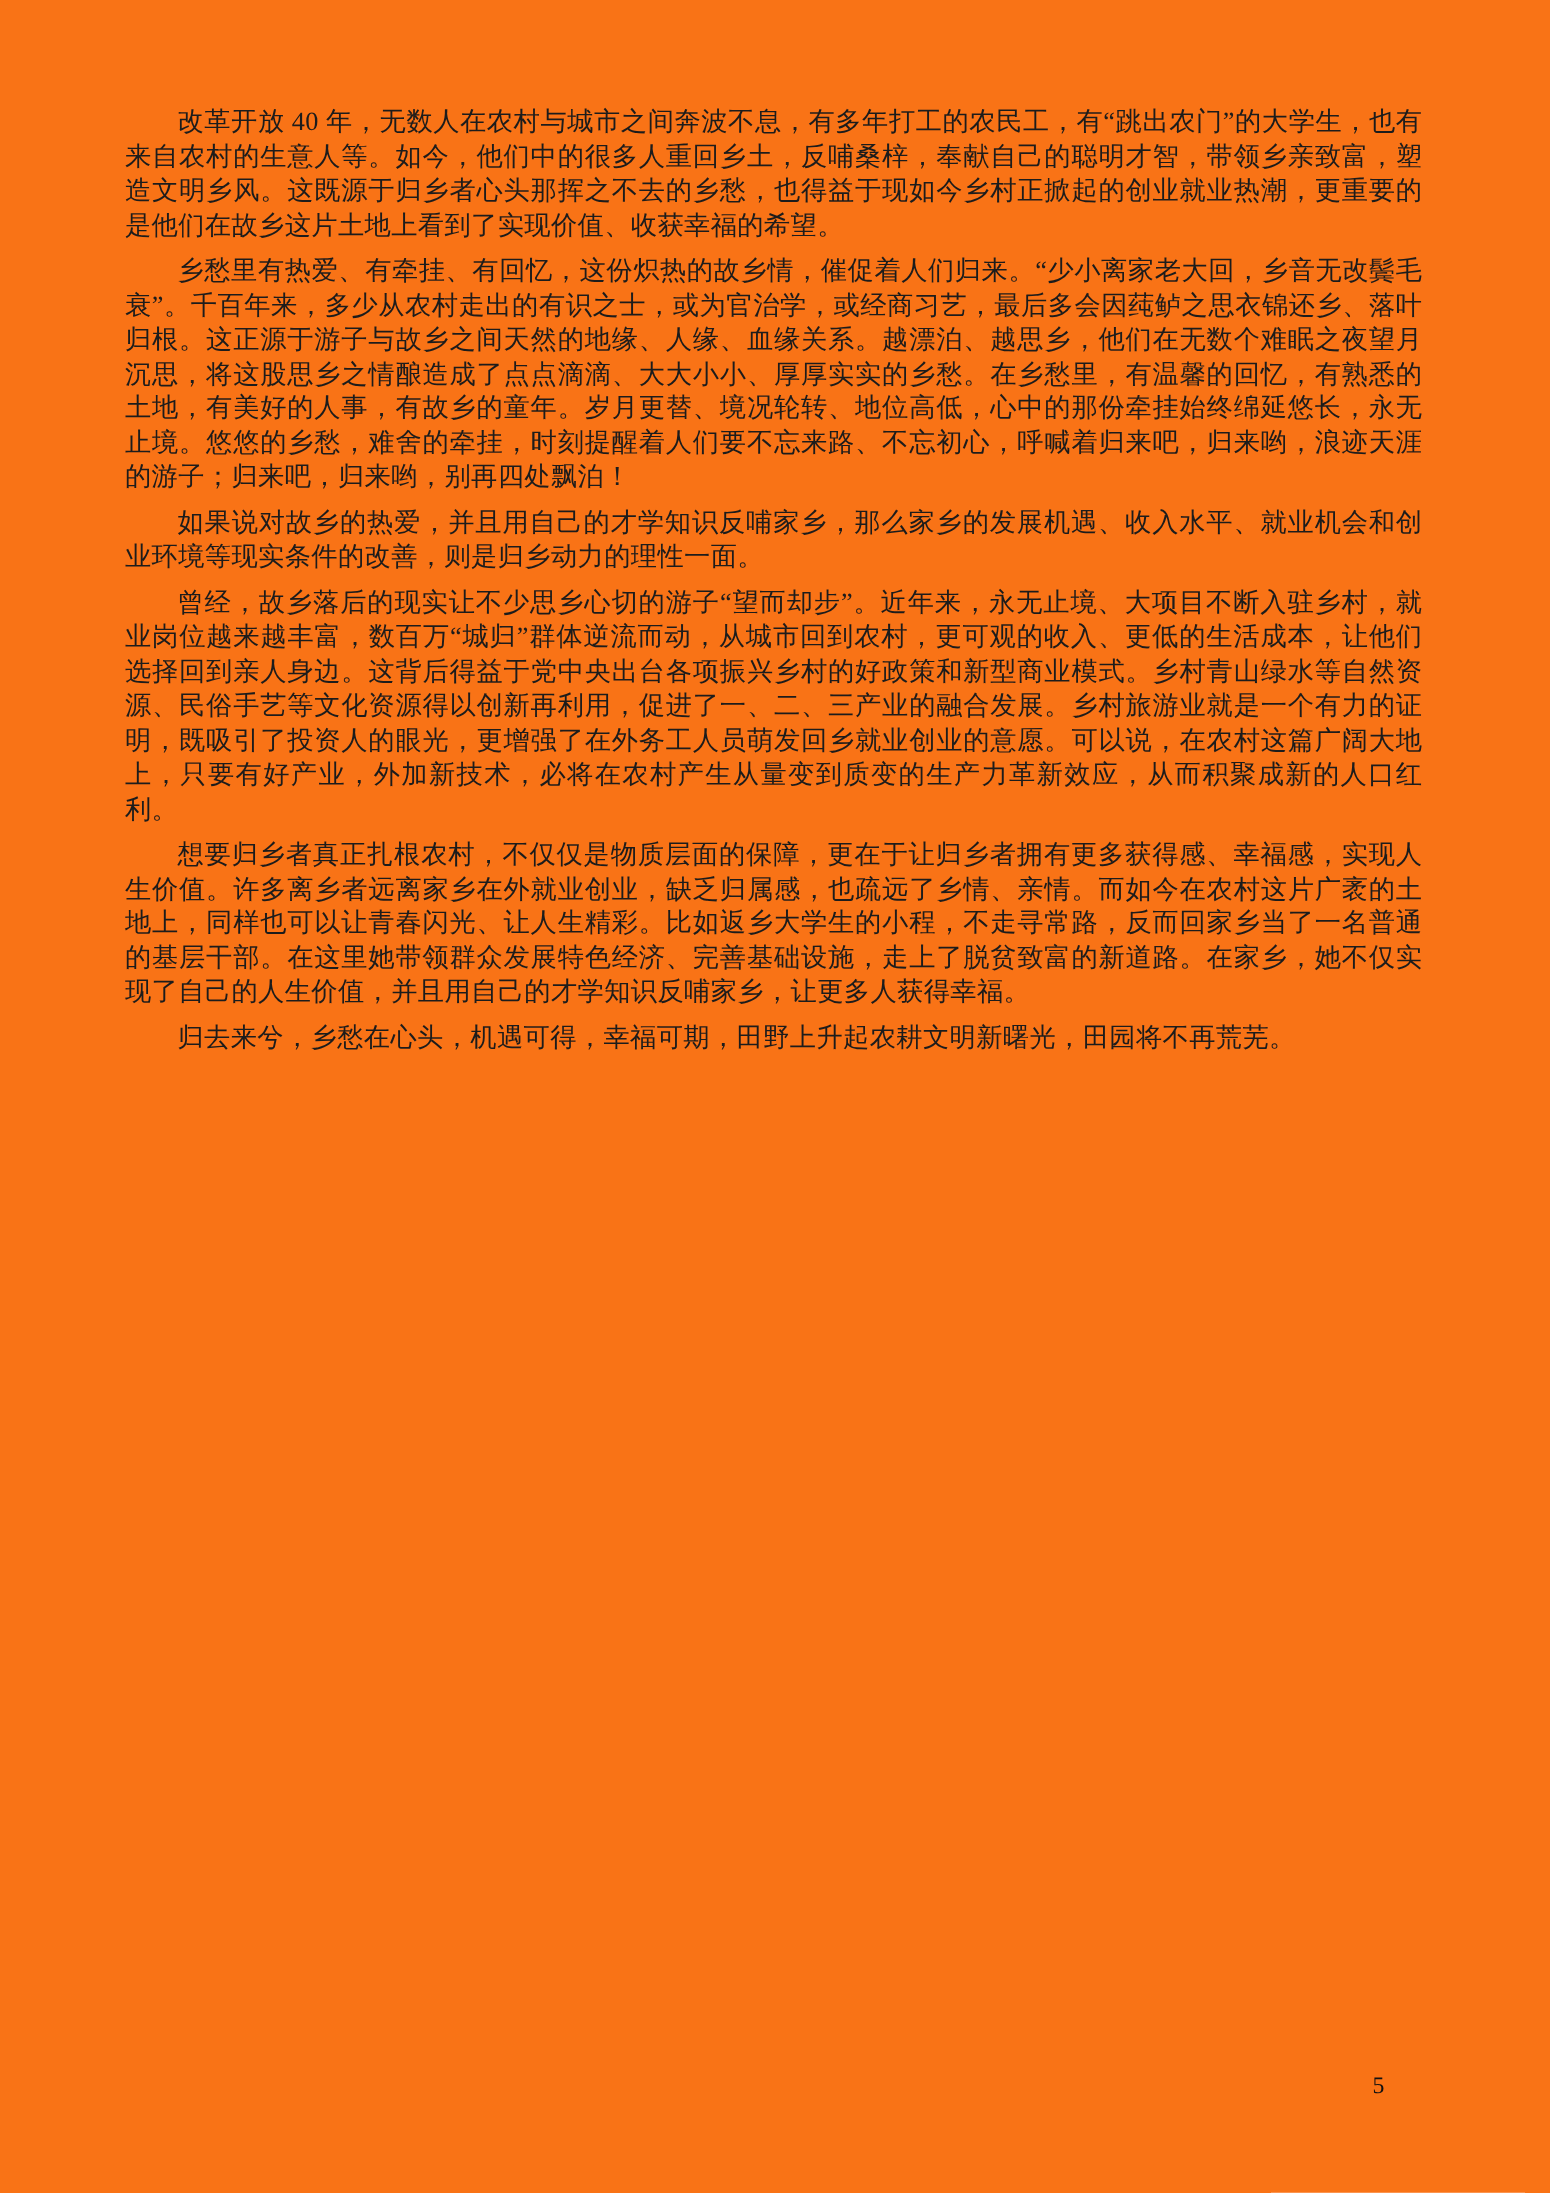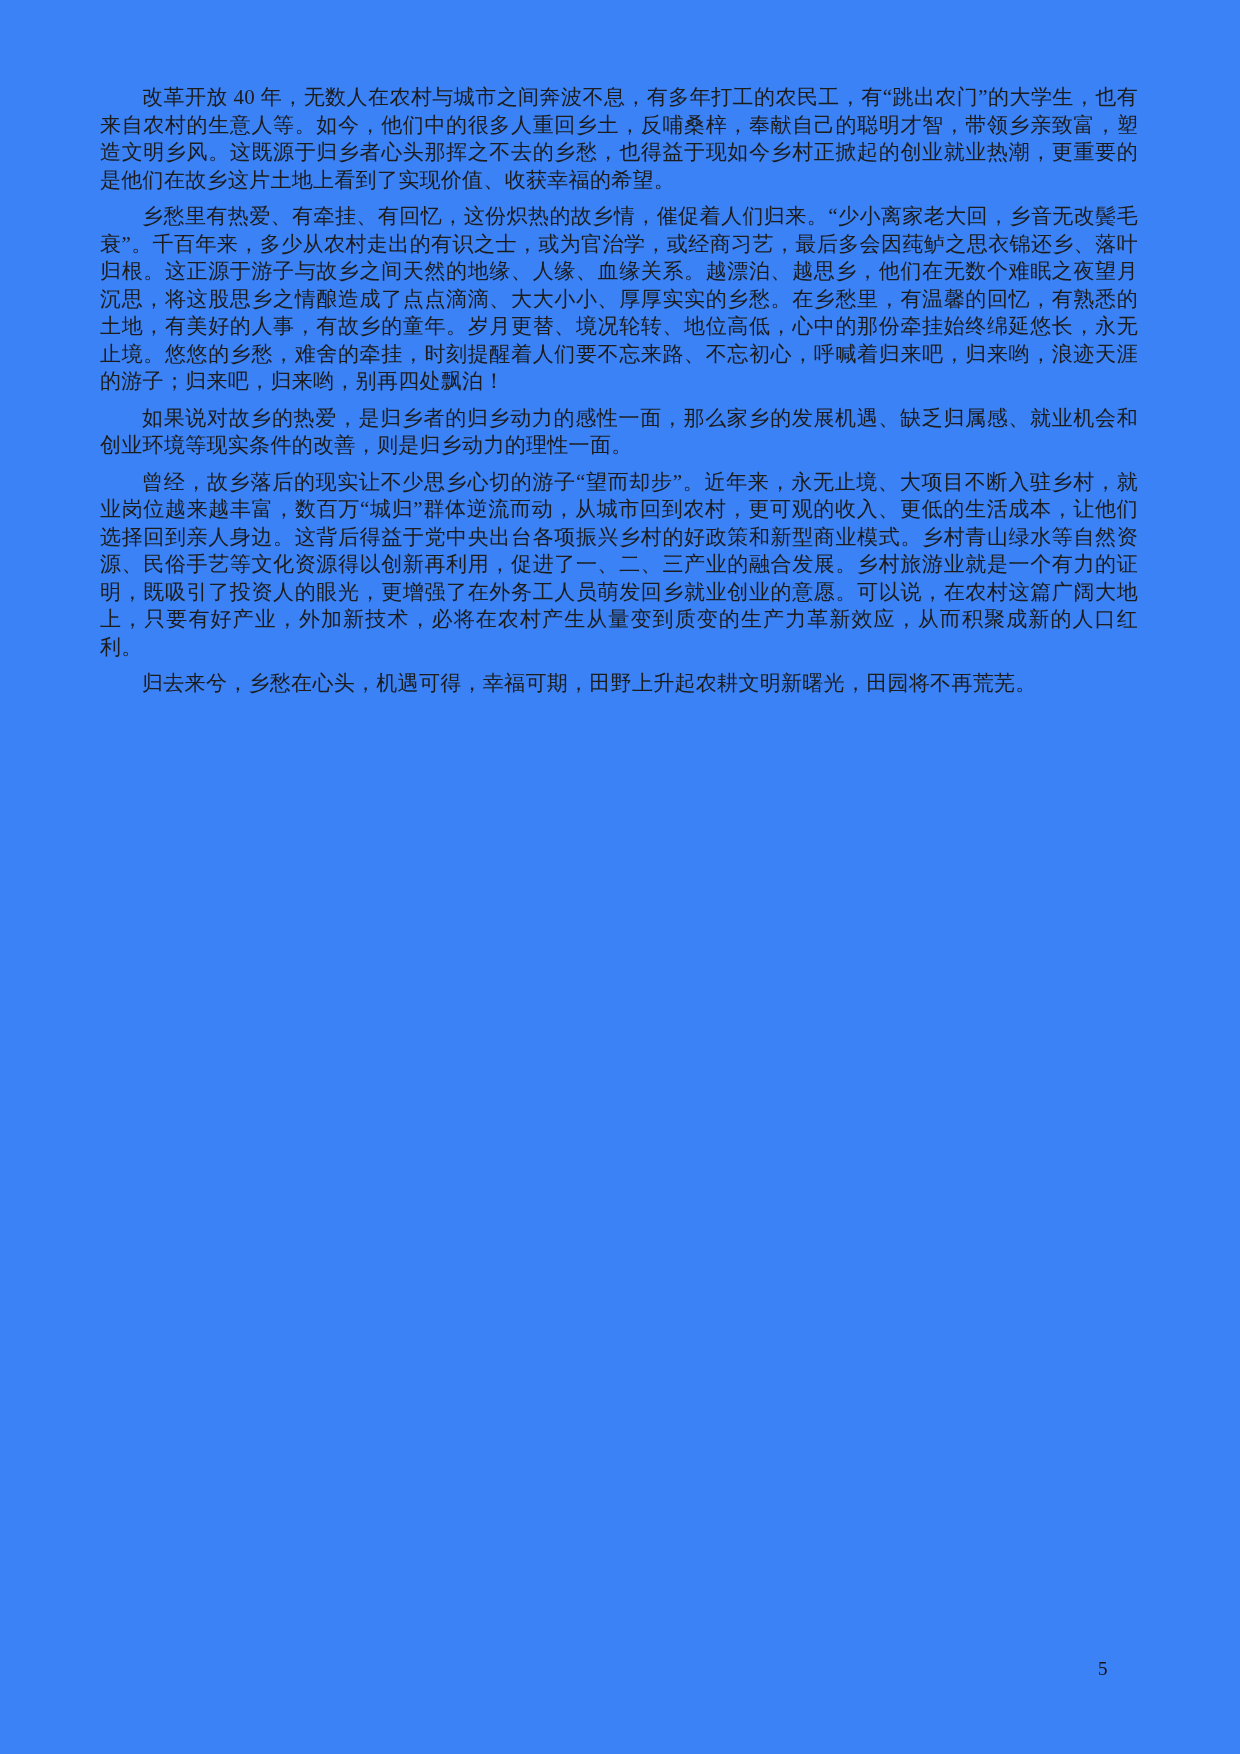"改革开放 40" .page { background: #3b82f6 -> #f97316 }
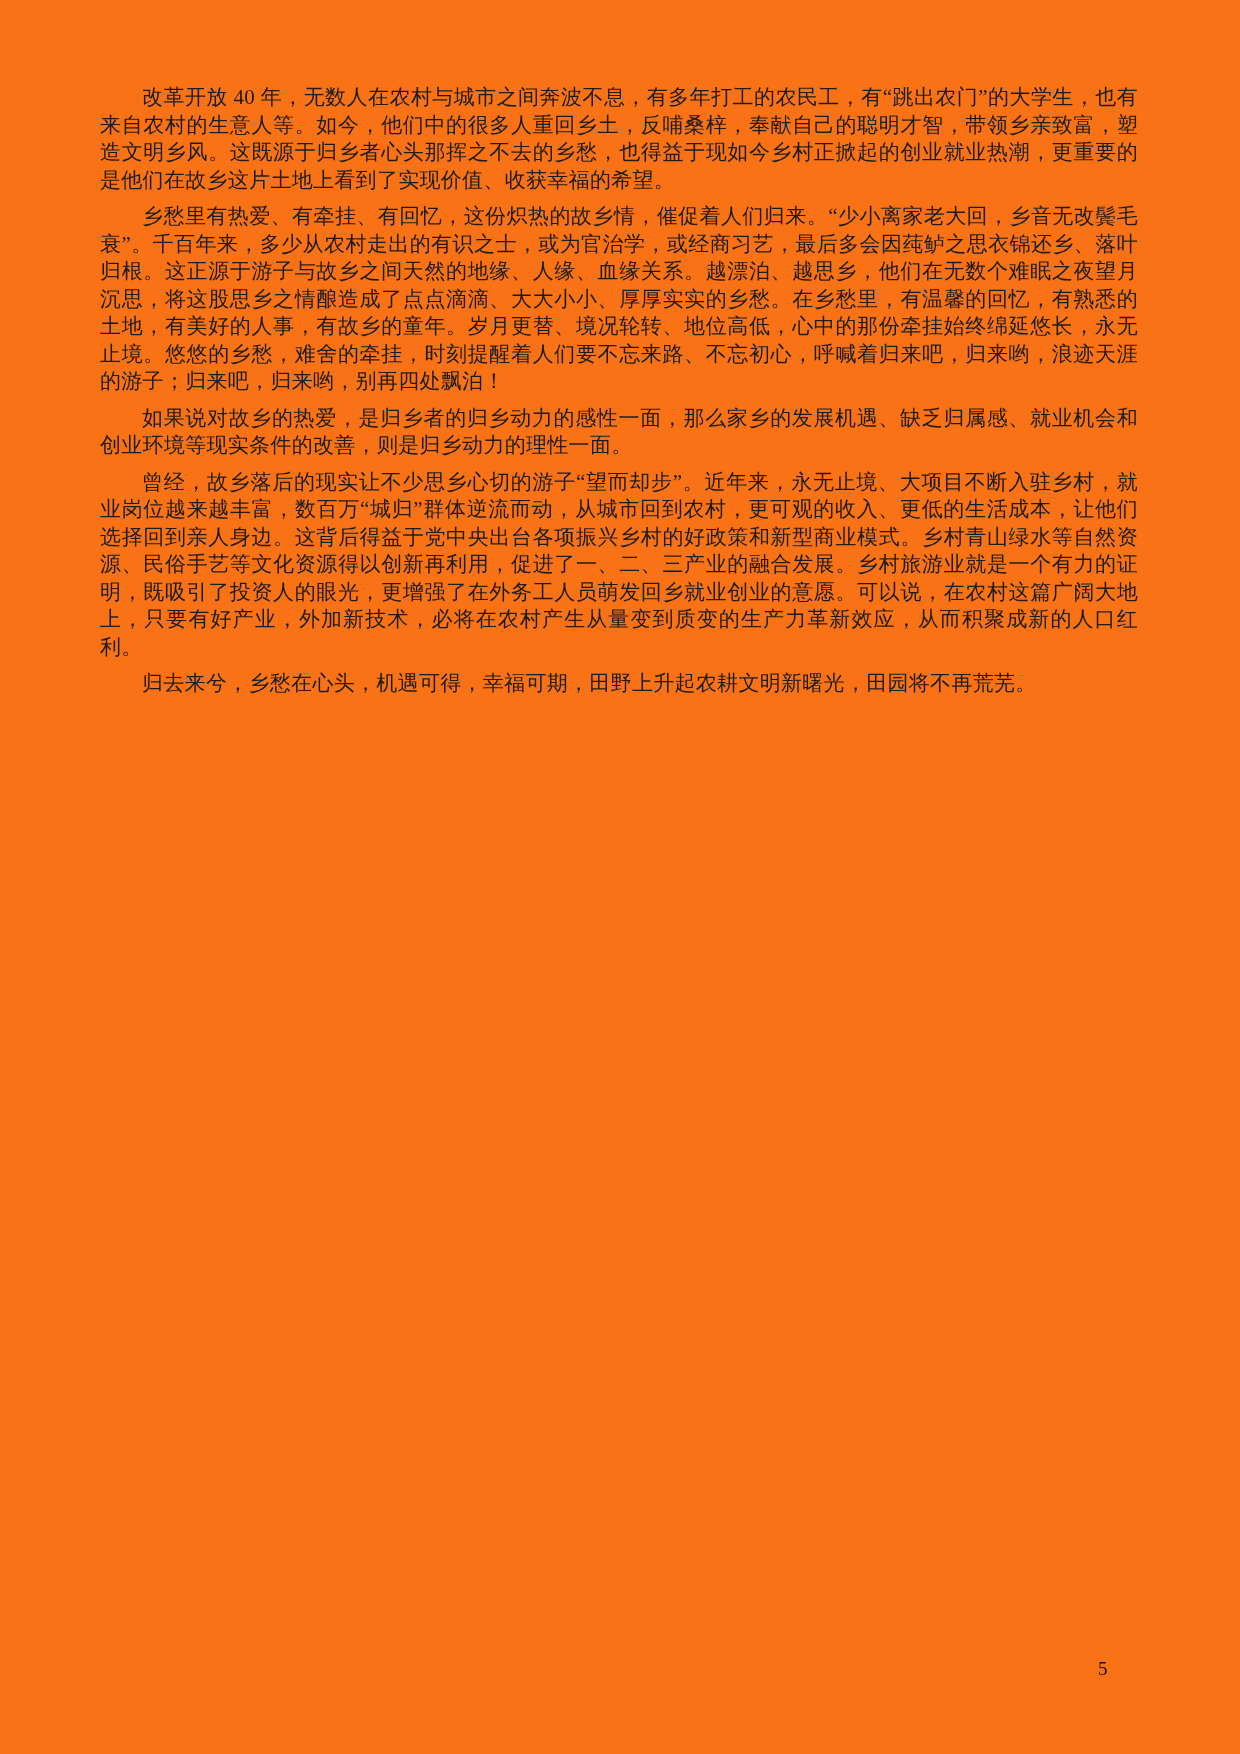"如果说对故乡的热爱，是归乡者的归乡动力的感性一面，那么家乡的发展机遇、缺乏归属感" p.para { text: 是归乡者的归乡动力的感性一面，那么家乡的发展机遇、缺乏归属感 -> 并且用自己的才学知识反哺家乡，那么家乡的发展机遇、收入水平 }
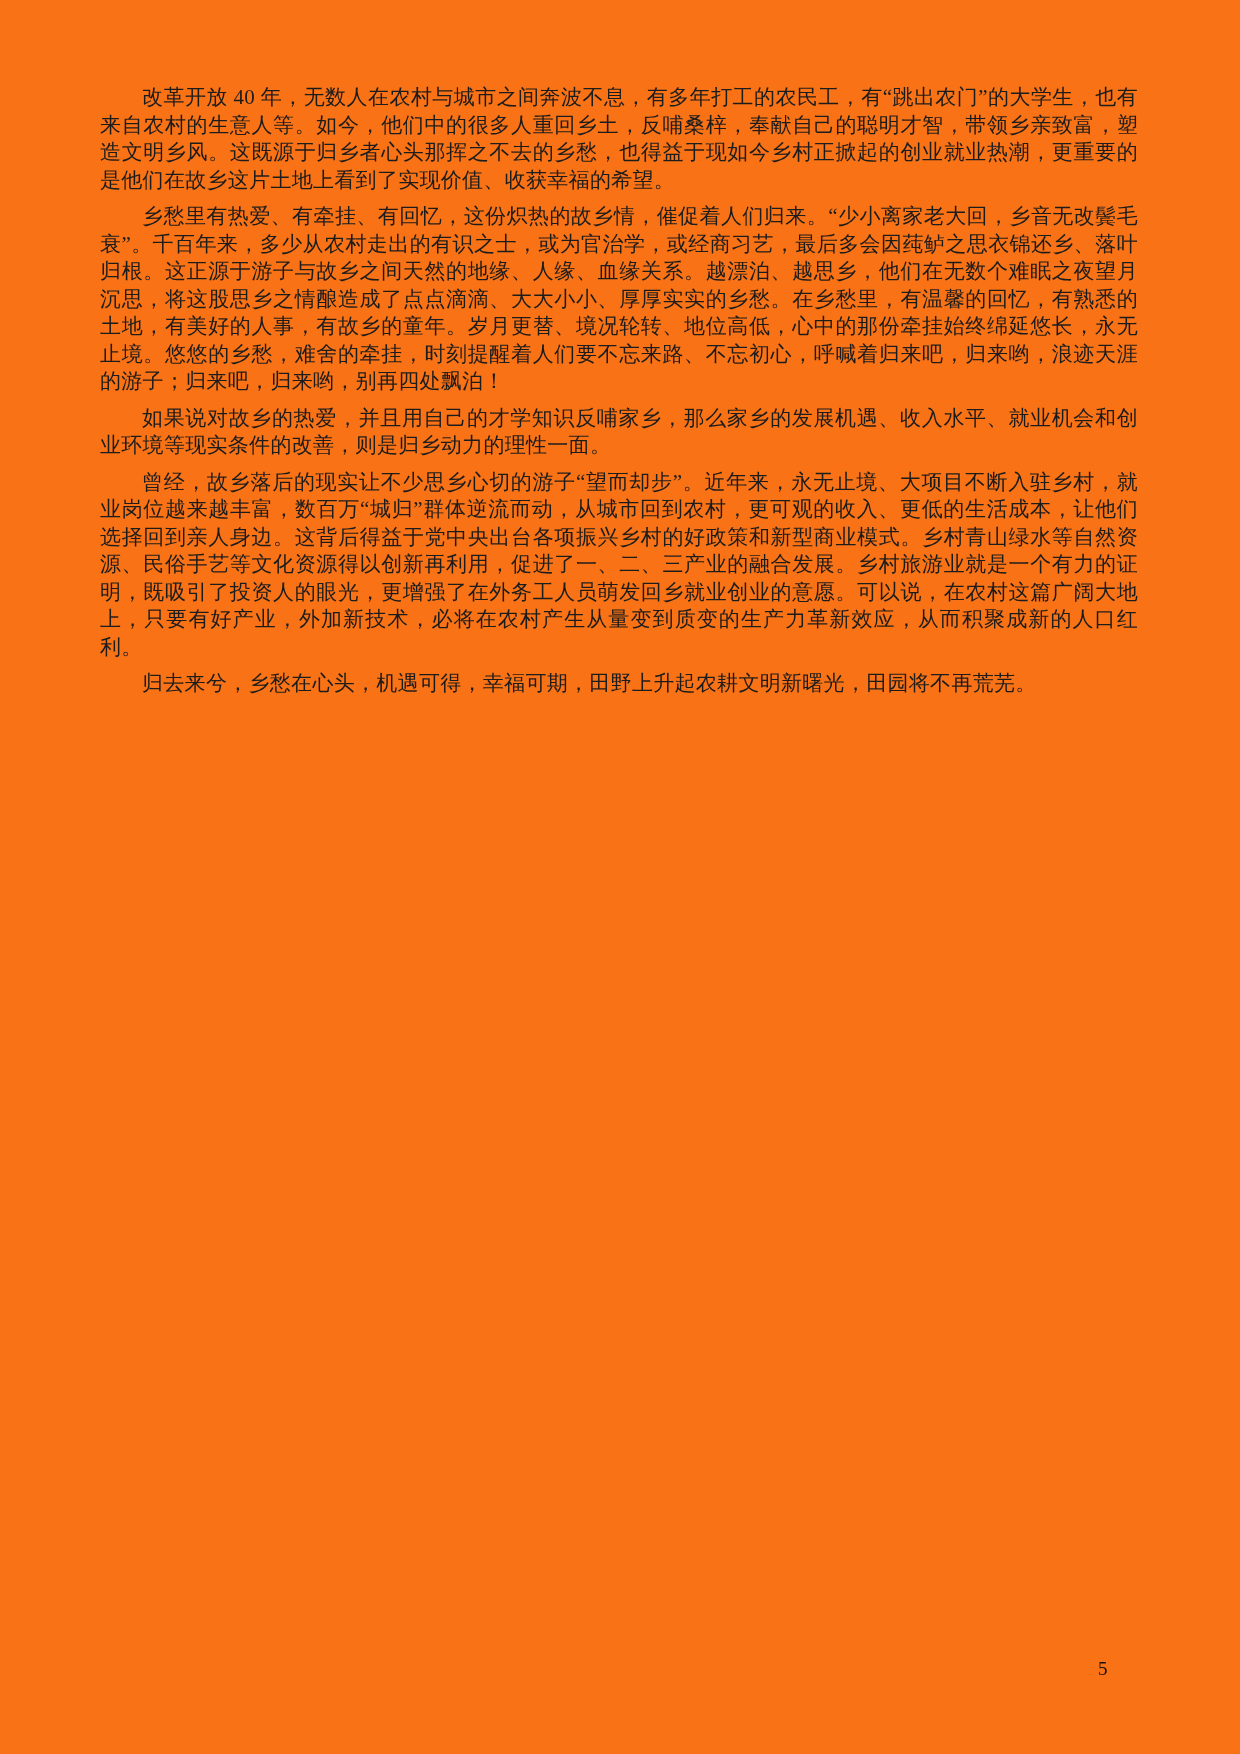"想要归乡者真正扎根农村，不仅仅是物质层面的保障，更在于让归乡者拥有更多获得感、幸" p.para { html: none -> <p>想要归乡者真正扎根农村，不仅仅是物质层面的保障，更在于让归乡者拥有更多获得感、幸福感，实现人生价值。许多离乡者远离家乡在外就业创业，缺乏归属感，也疏远了乡情、亲情。而如今在农村这片广袤的土地上，同样也可以让青春闪光、让人生精彩。比如返乡大学生的小程，不走寻常路，反而回家乡当了一名普通的基层干部。在这里她带领群众发展特色经济、完善基础设施，走上了脱贫致富的新道路。在家乡，她不仅实现了自己的人生价值，并且用自己的才学知识反哺家乡，让更多人获得幸福。</p> }
